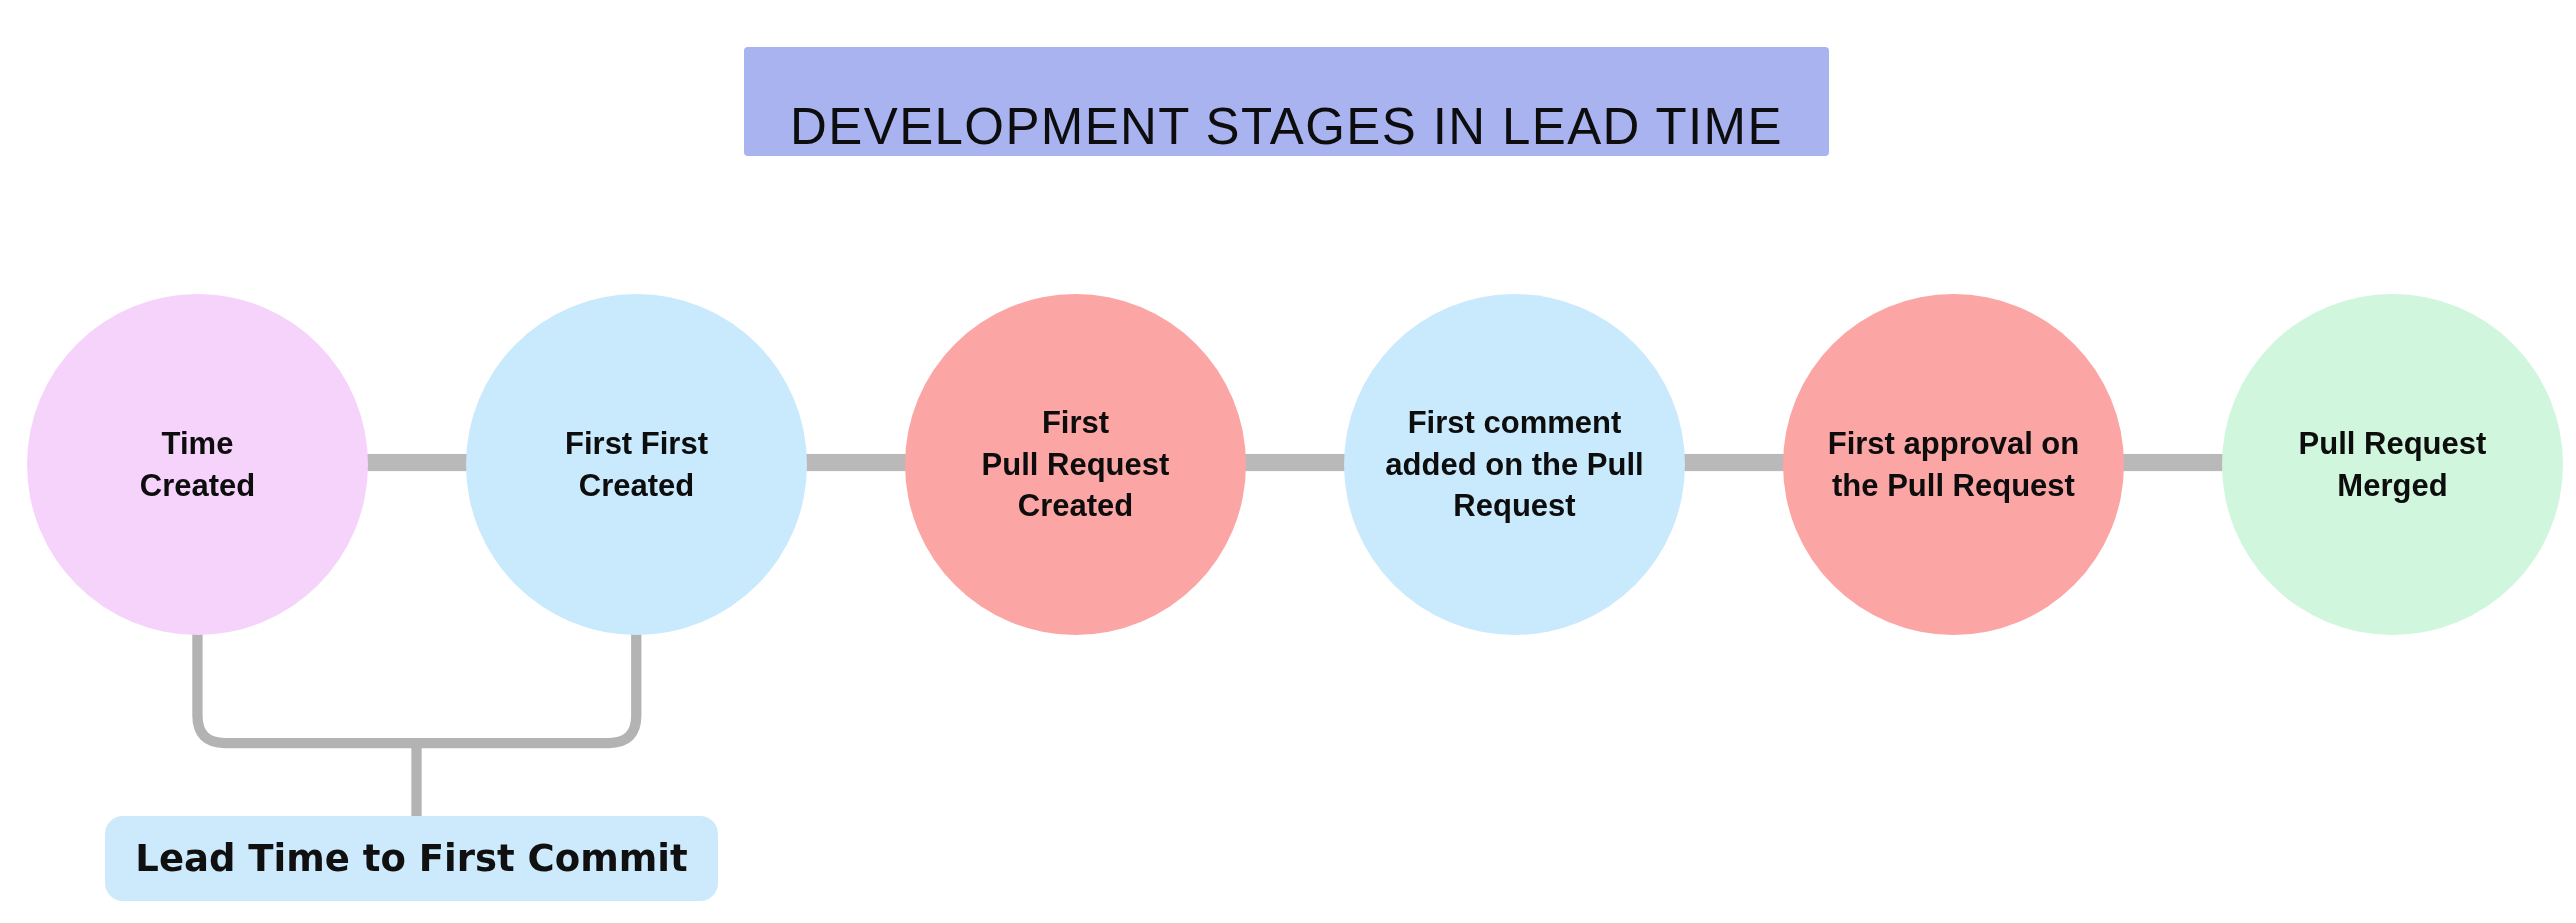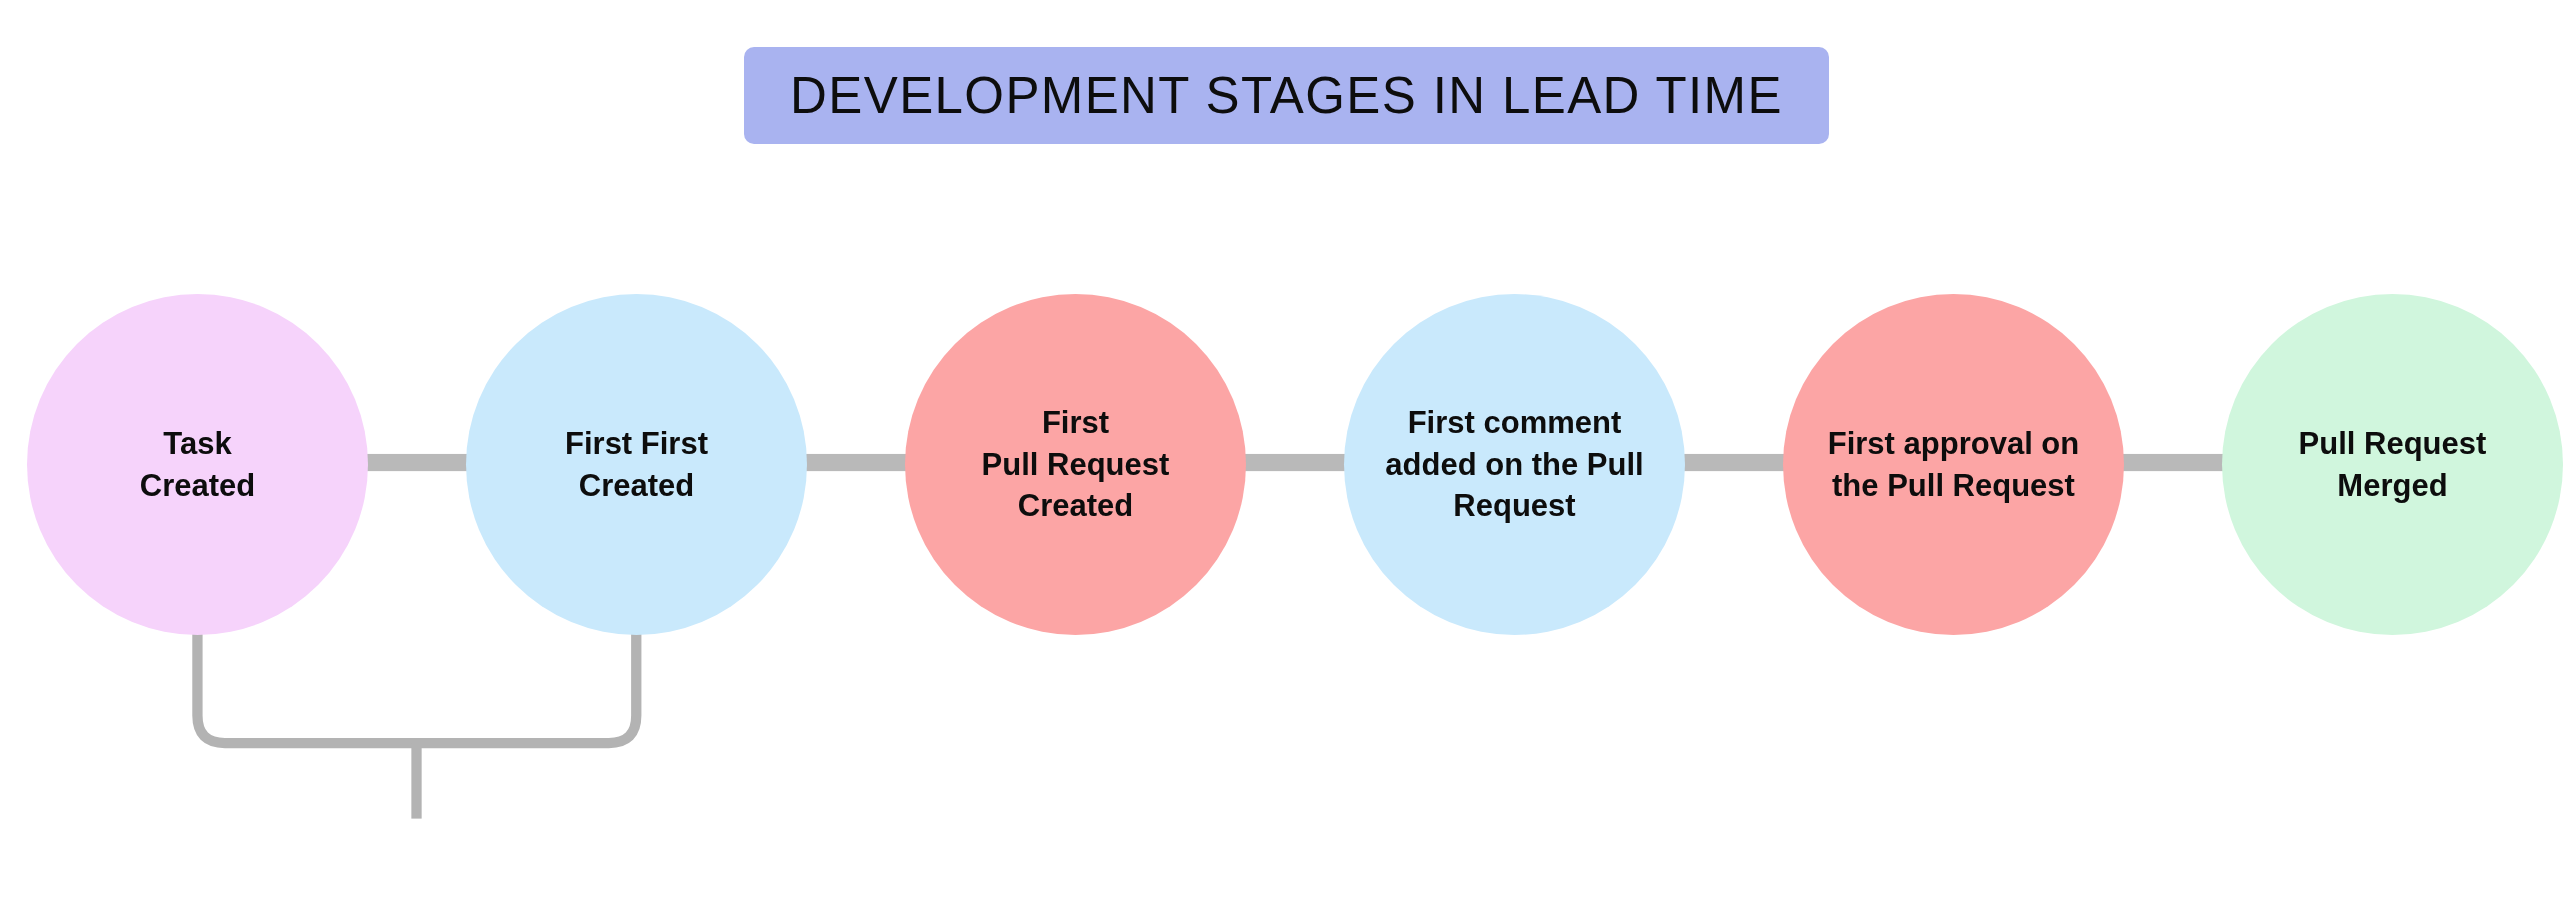"DEVELOPMENT STAGES IN LEAD TIME" .title-banner { align-items: center -> flex-end; border-radius: 10px -> 4px; height: 97px -> 109px }
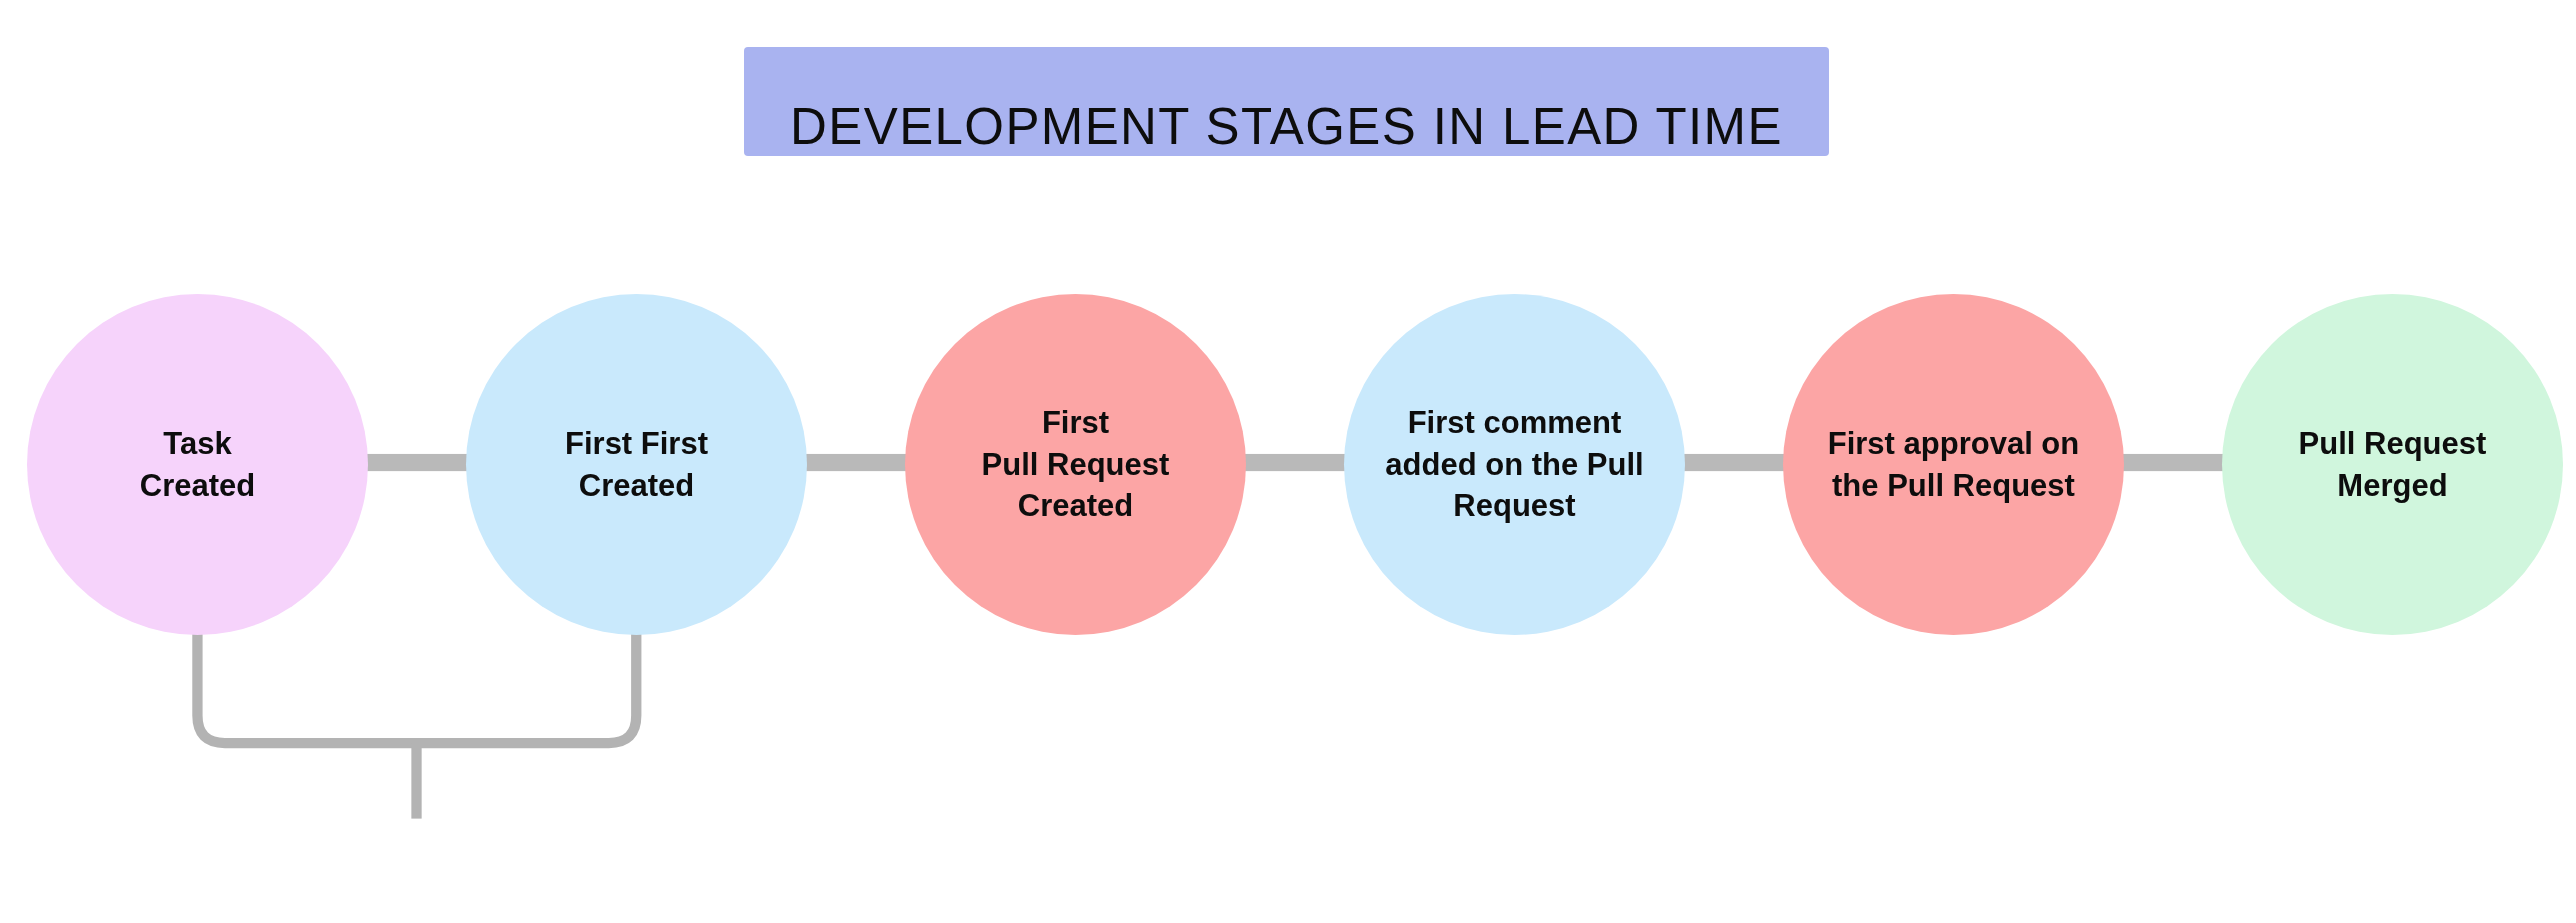"Task" span.stage-label { text: Task -> Time }
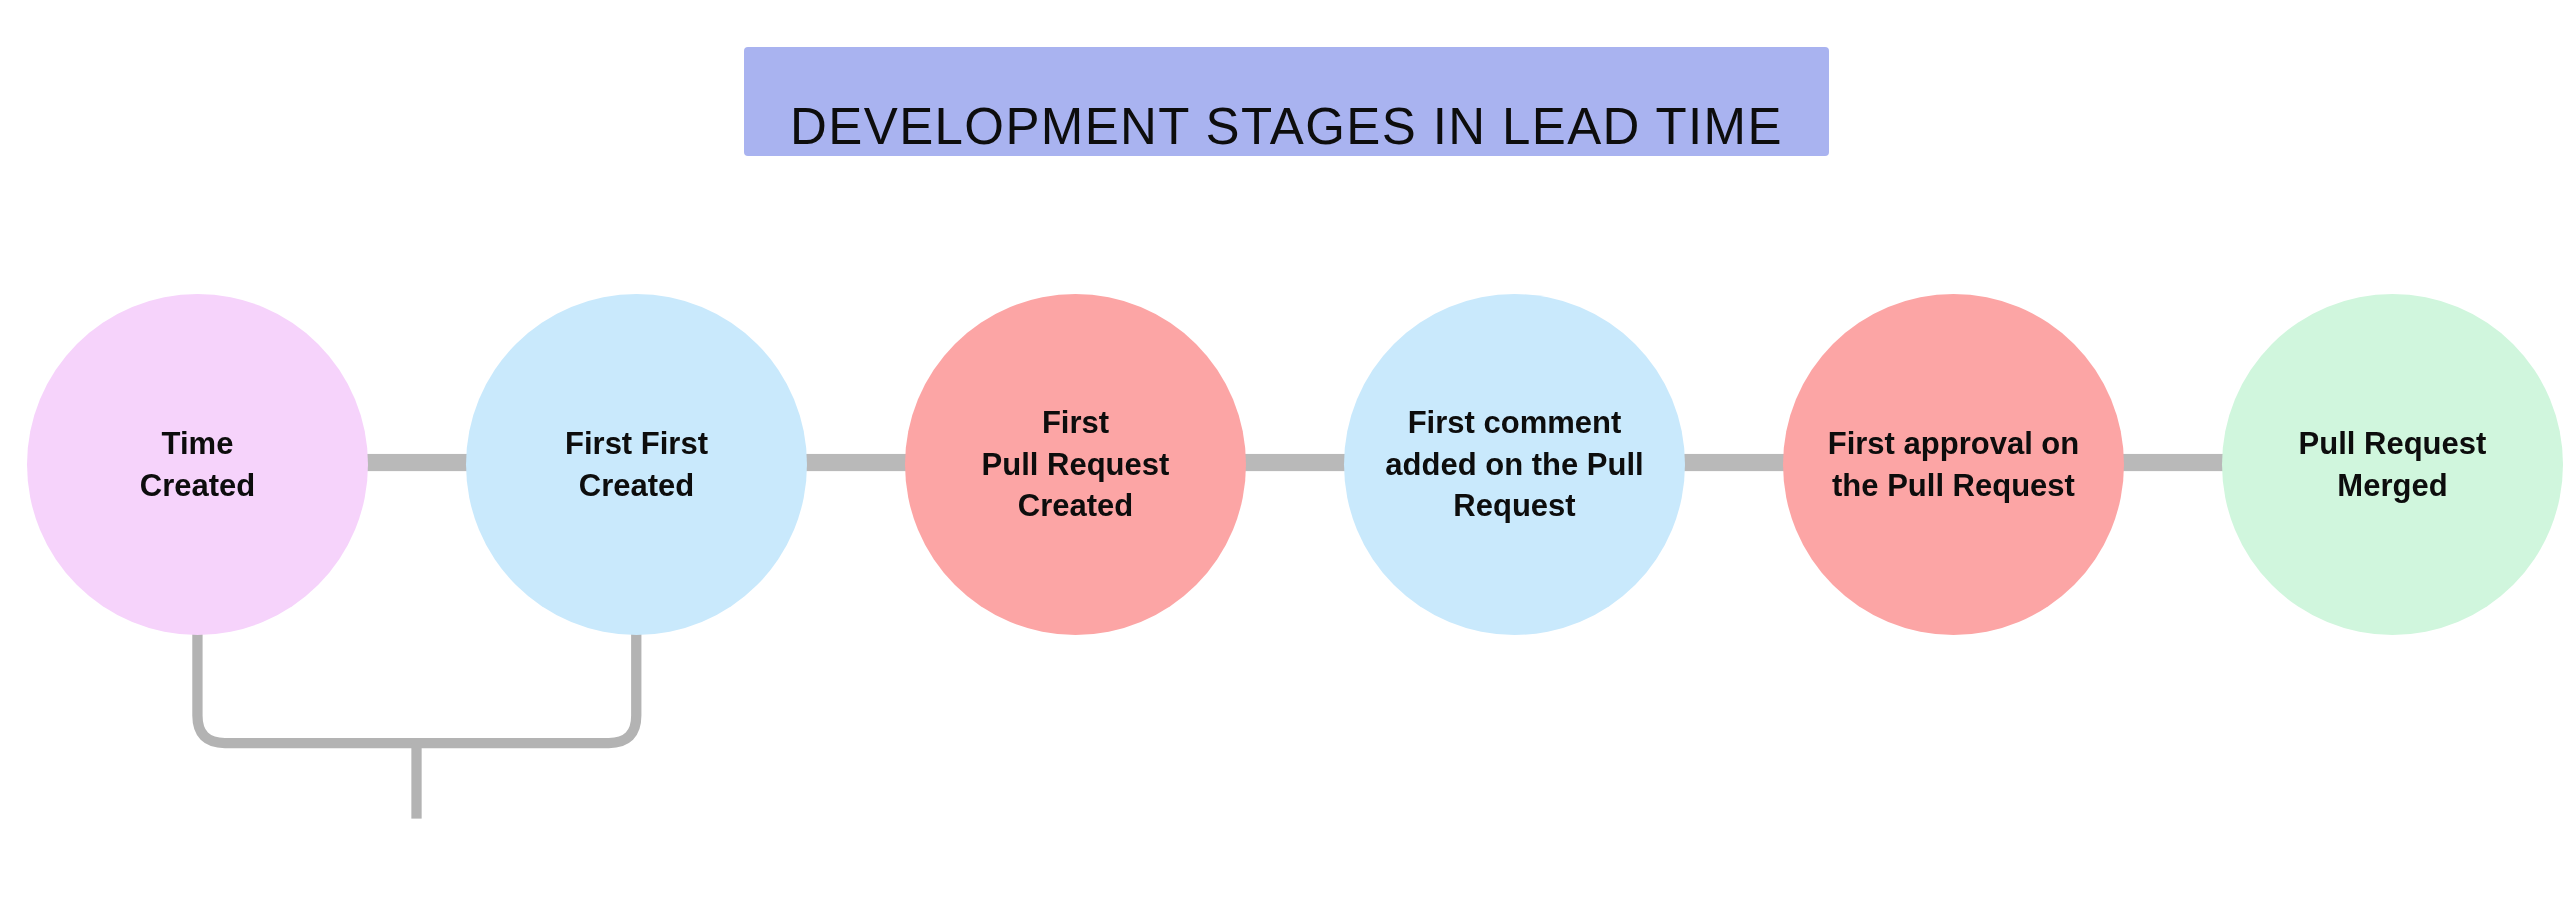"Lead Time to First Commit" div.annotation { html: none -> <div> <span>Lead Time to First Commit</span> </div> }
